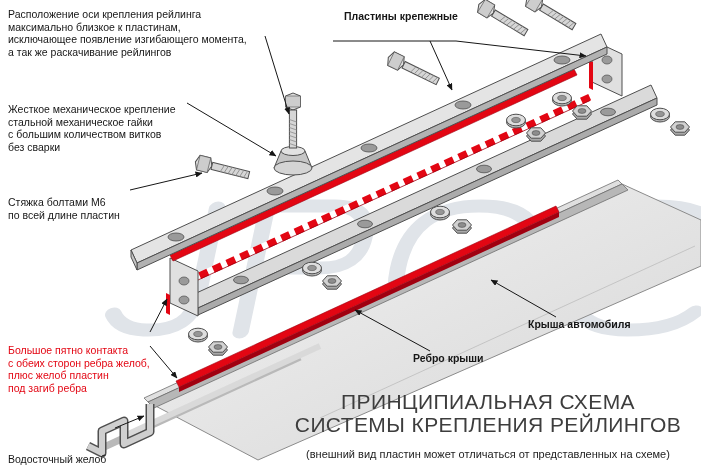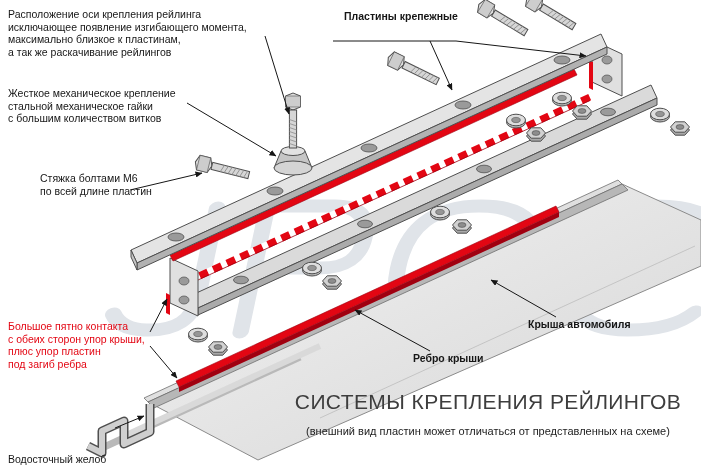"исключающее появление изгибающего" div { order: before "максимально близкое к пластинам," -> after "максимально близкое к пластинам," }
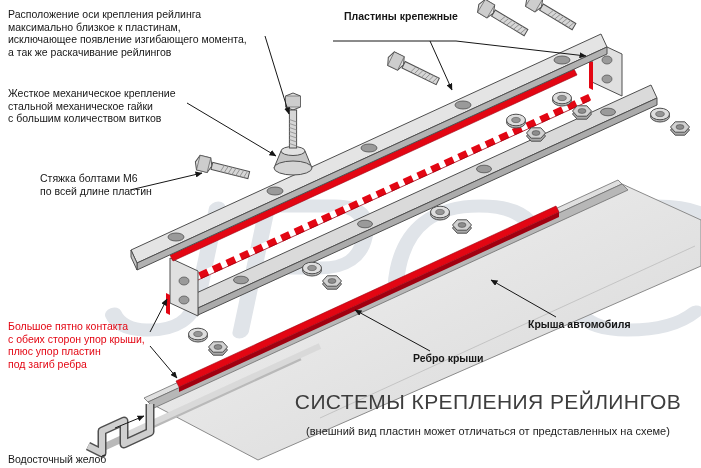"Жесткое механическое крепление" div.note { top: 87px -> 103px }
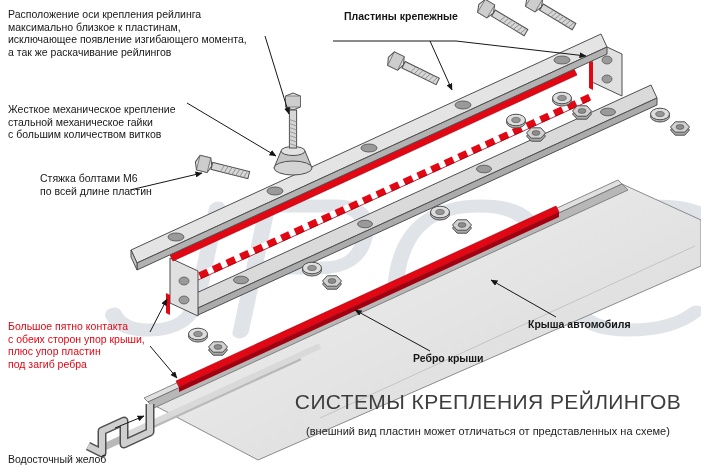"без сварки" div { html: none -> <div>без сварки</div> }
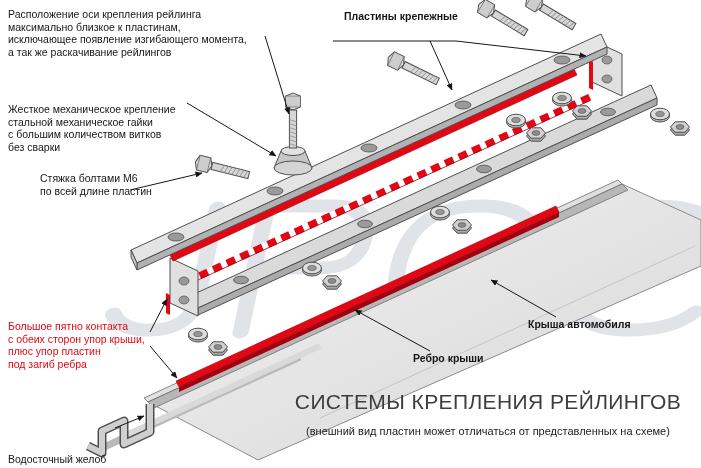"Стяжка болтами М6" div.note { margin-left: 32px -> none; top: 172px -> 196px }
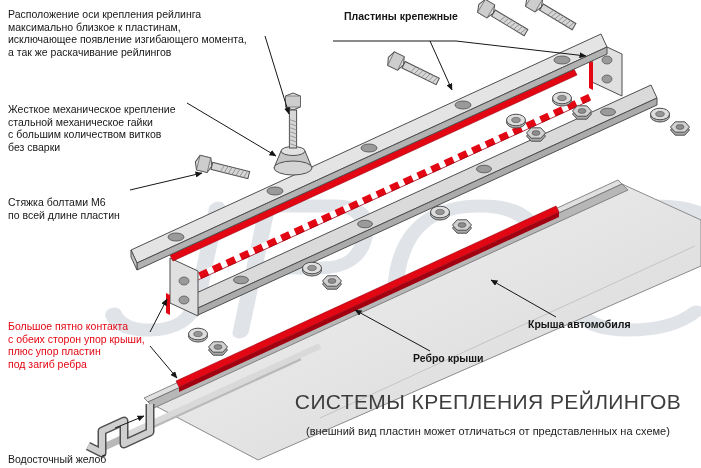"Большое пятно контакта" .note.red { margin-top: none -> 24px }
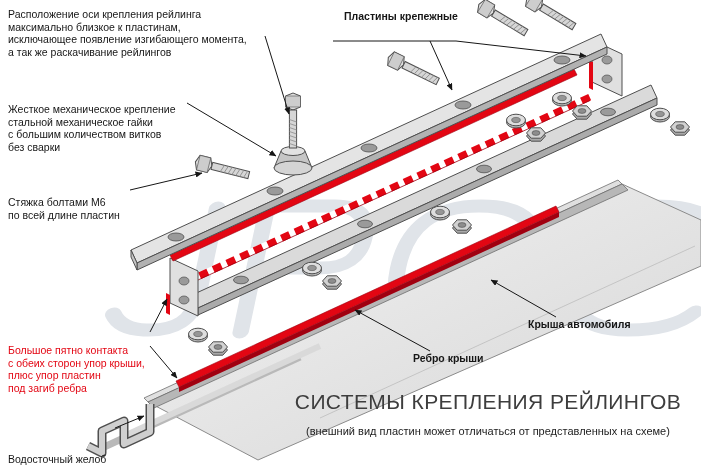"с обеих сторон упор крыши," div { text: упор крыши -> ребра желоб }
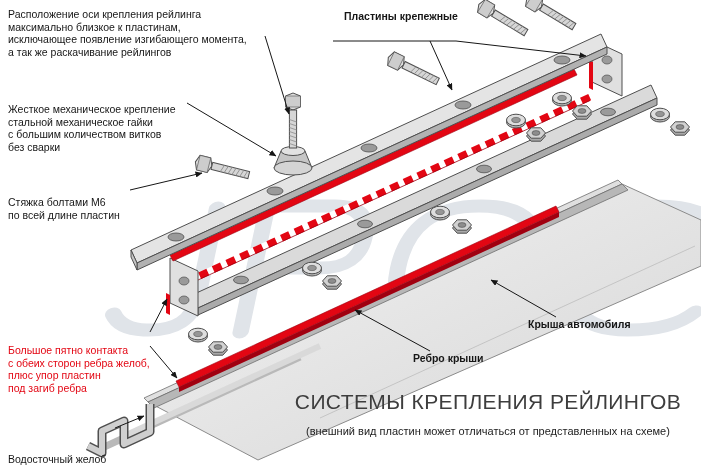"плюс упор пластин" div { text: упор -> желоб }
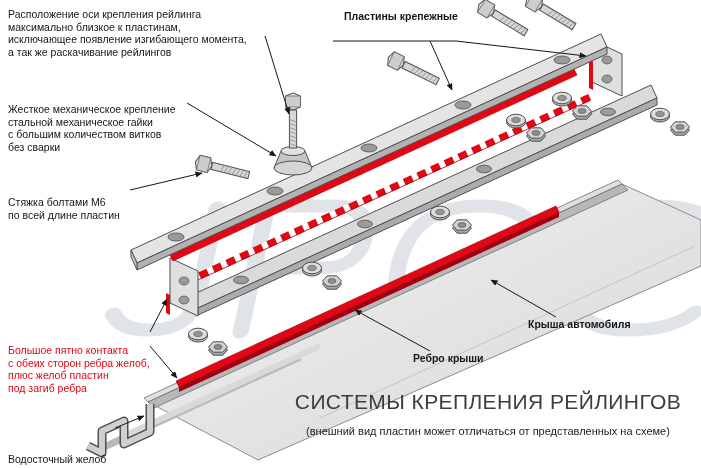"ПРИНЦИПИАЛЬНАЯ СХЕМА" div.title-line { html: none -> <div>ПРИНЦИПИАЛЬНАЯ СХЕМА</div> }
